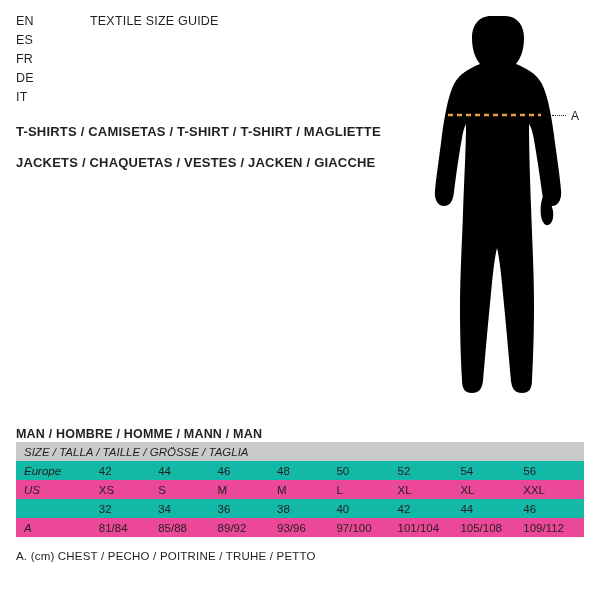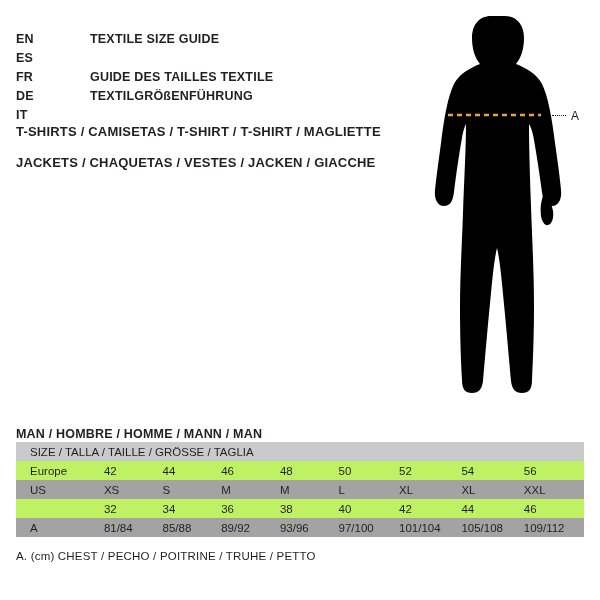"EN" .lang-block { font-weight: bold -> none; top: 32px -> 14px }
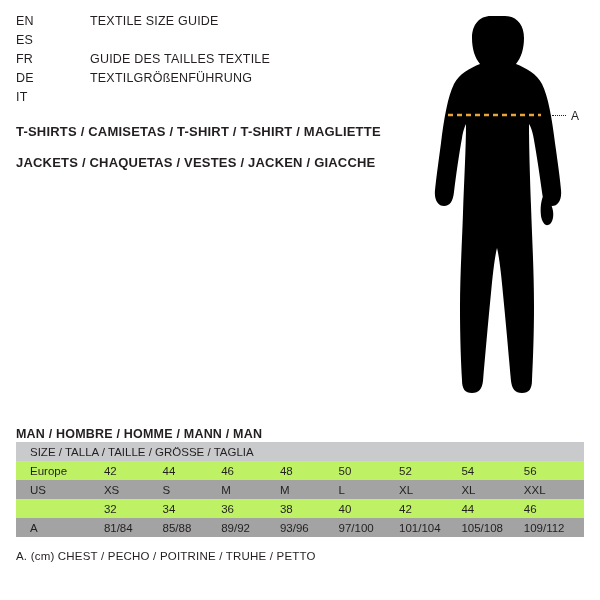"GUIDE DES TAILLES TEXTILE" span.lang-text { html: <span>GUIDE DES TAILLES TEXTILE</span> -> none }
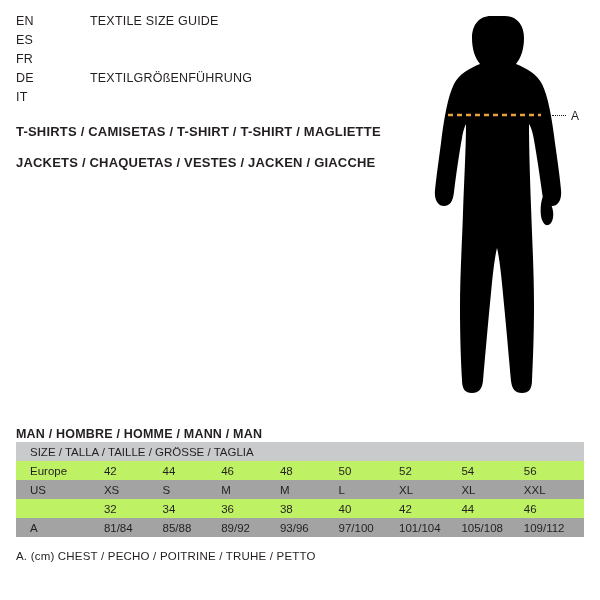"TEXTILGRÖßENFÜHRUNG" span.lang-text { html: <span>TEXTILGRÖßENFÜHRUNG</span> -> none }
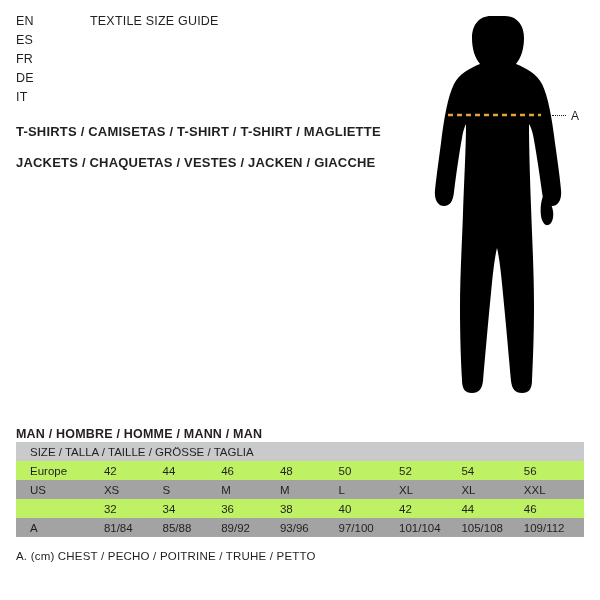"SIZE / TALLA / TAILLE" table.size-table th.hdr-label, table.size-table td.row-label { font-style: none -> italic; padding-left: 14px -> 8px }
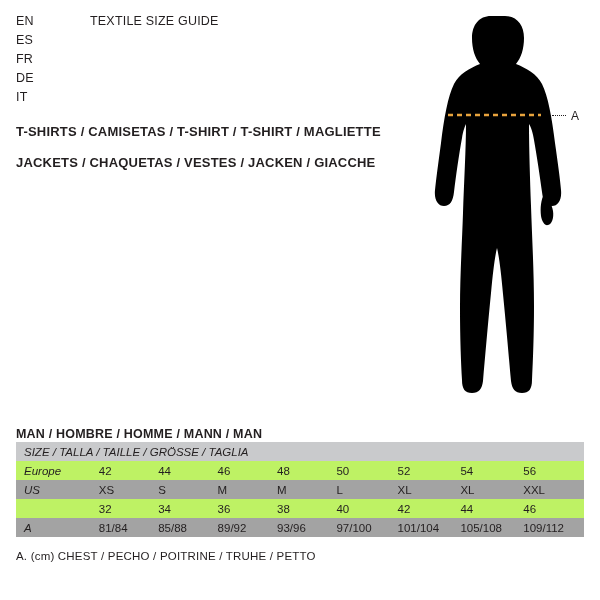"Europe" tr.row-shade td { background: #bef264 -> #14b8a6 }
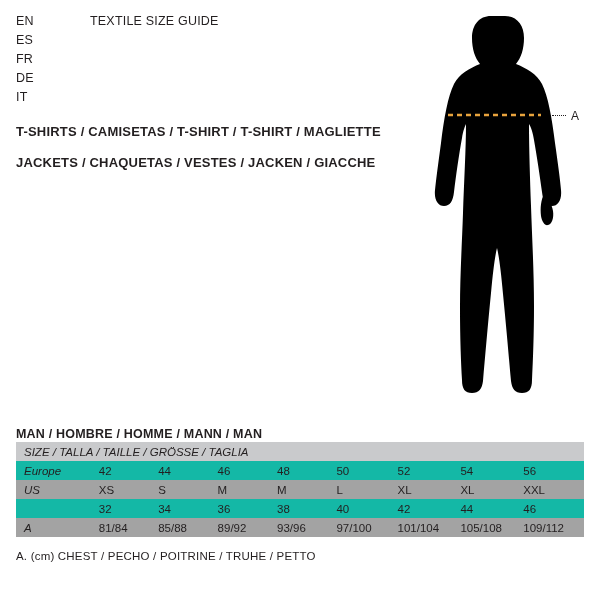"US" tr.row-plain td { background: #a3a3a3 -> #ec4899 }
